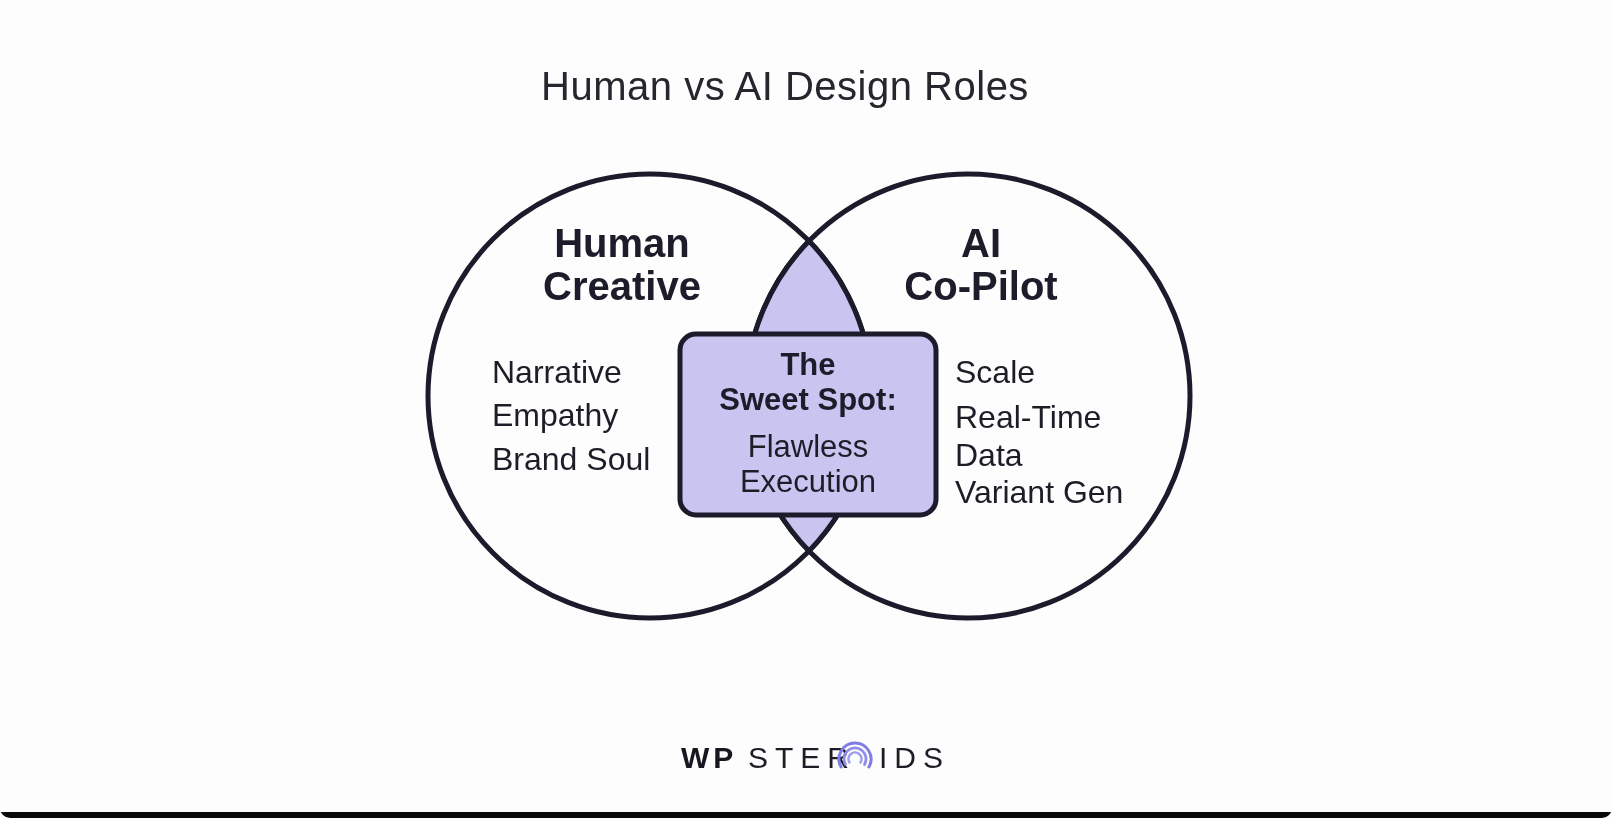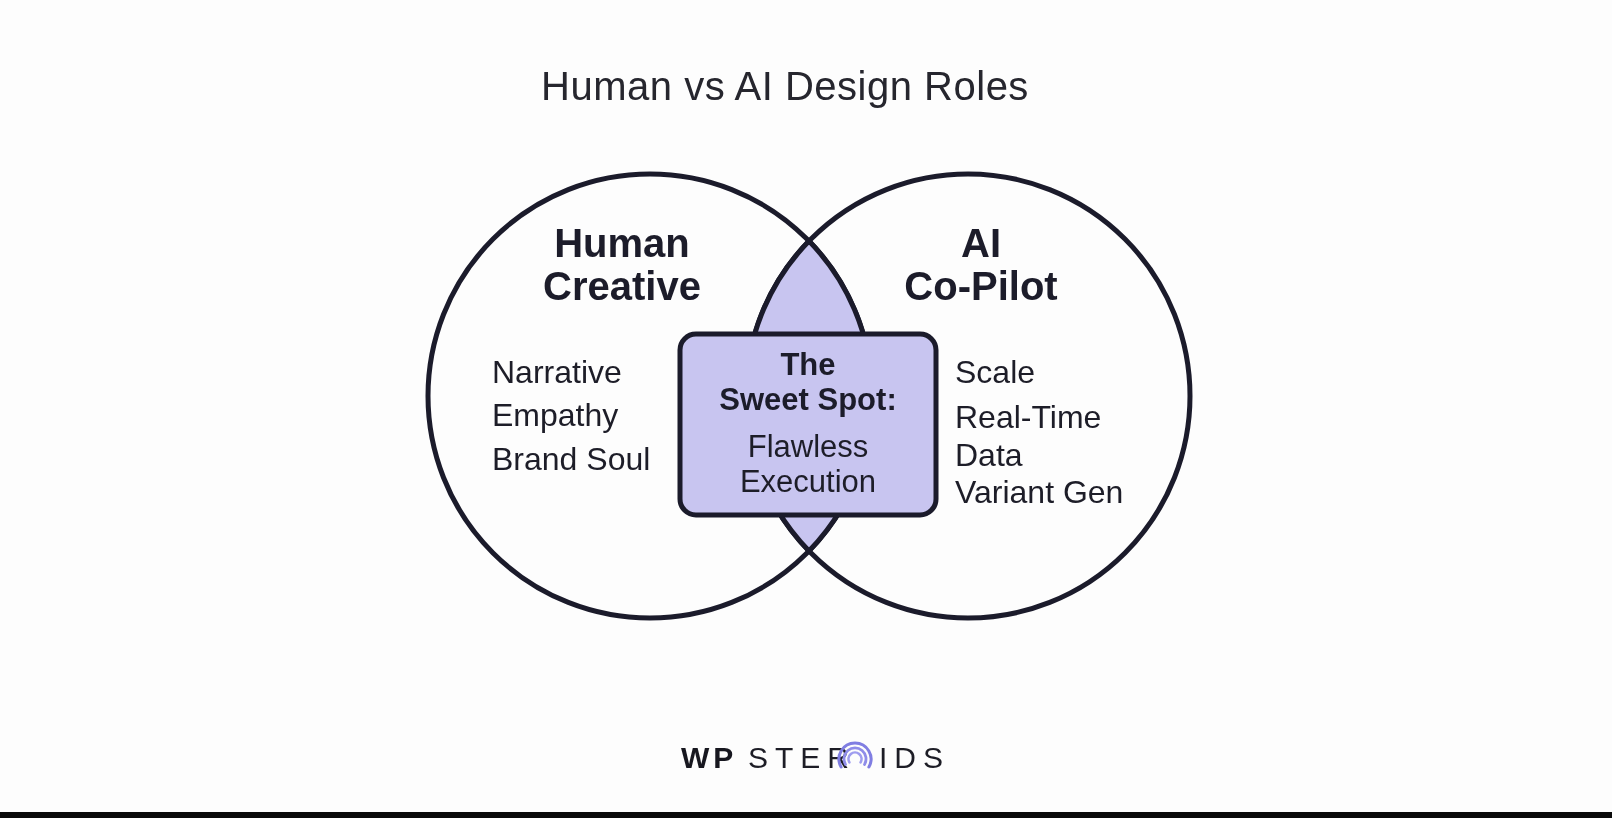"Human vs AI Design Roles" .stage { border-radius: none -> 10px }
